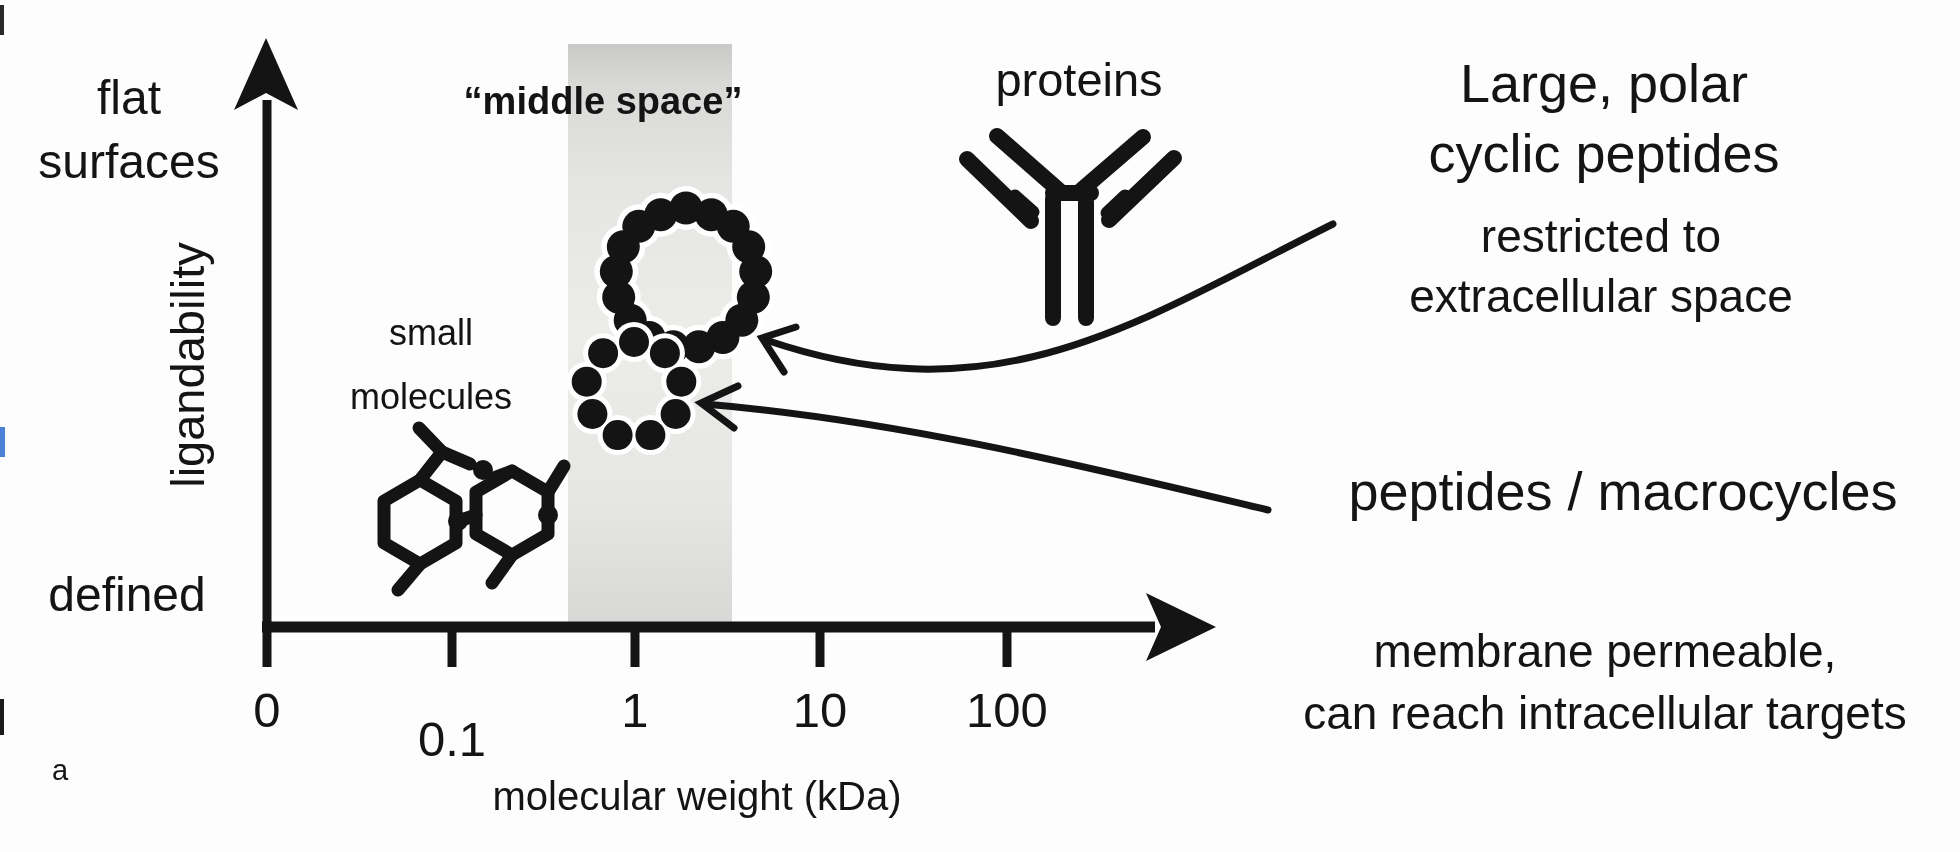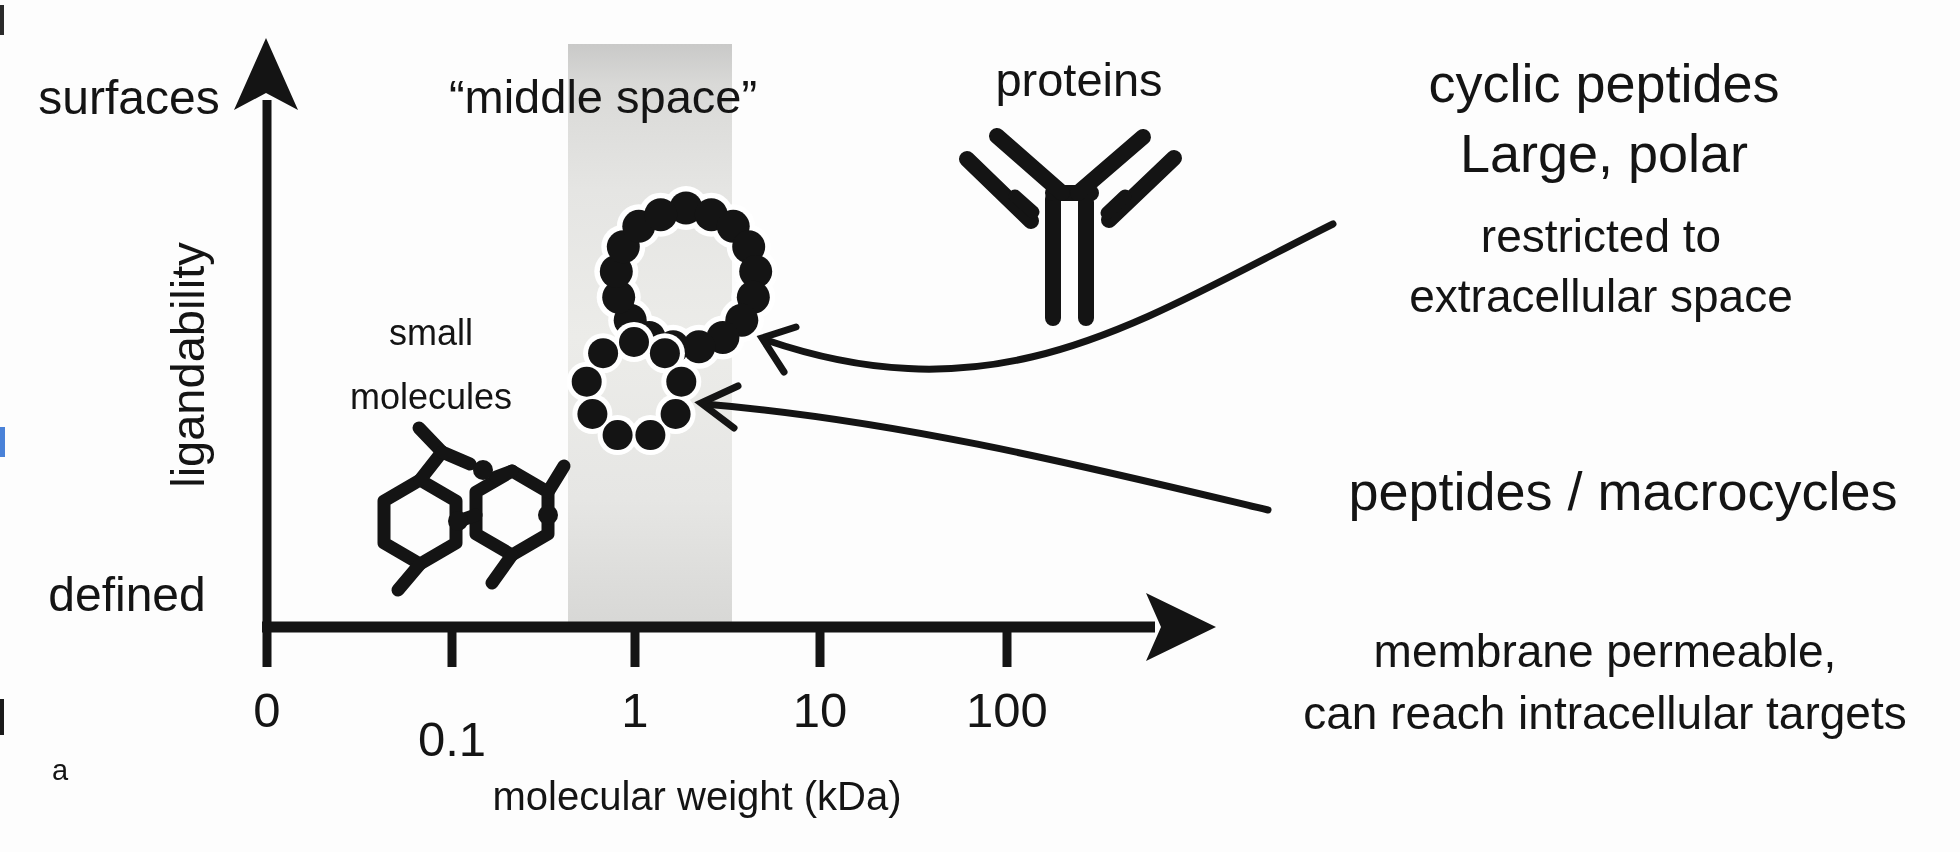"flat" div { html: none -> <div>flat</div> }
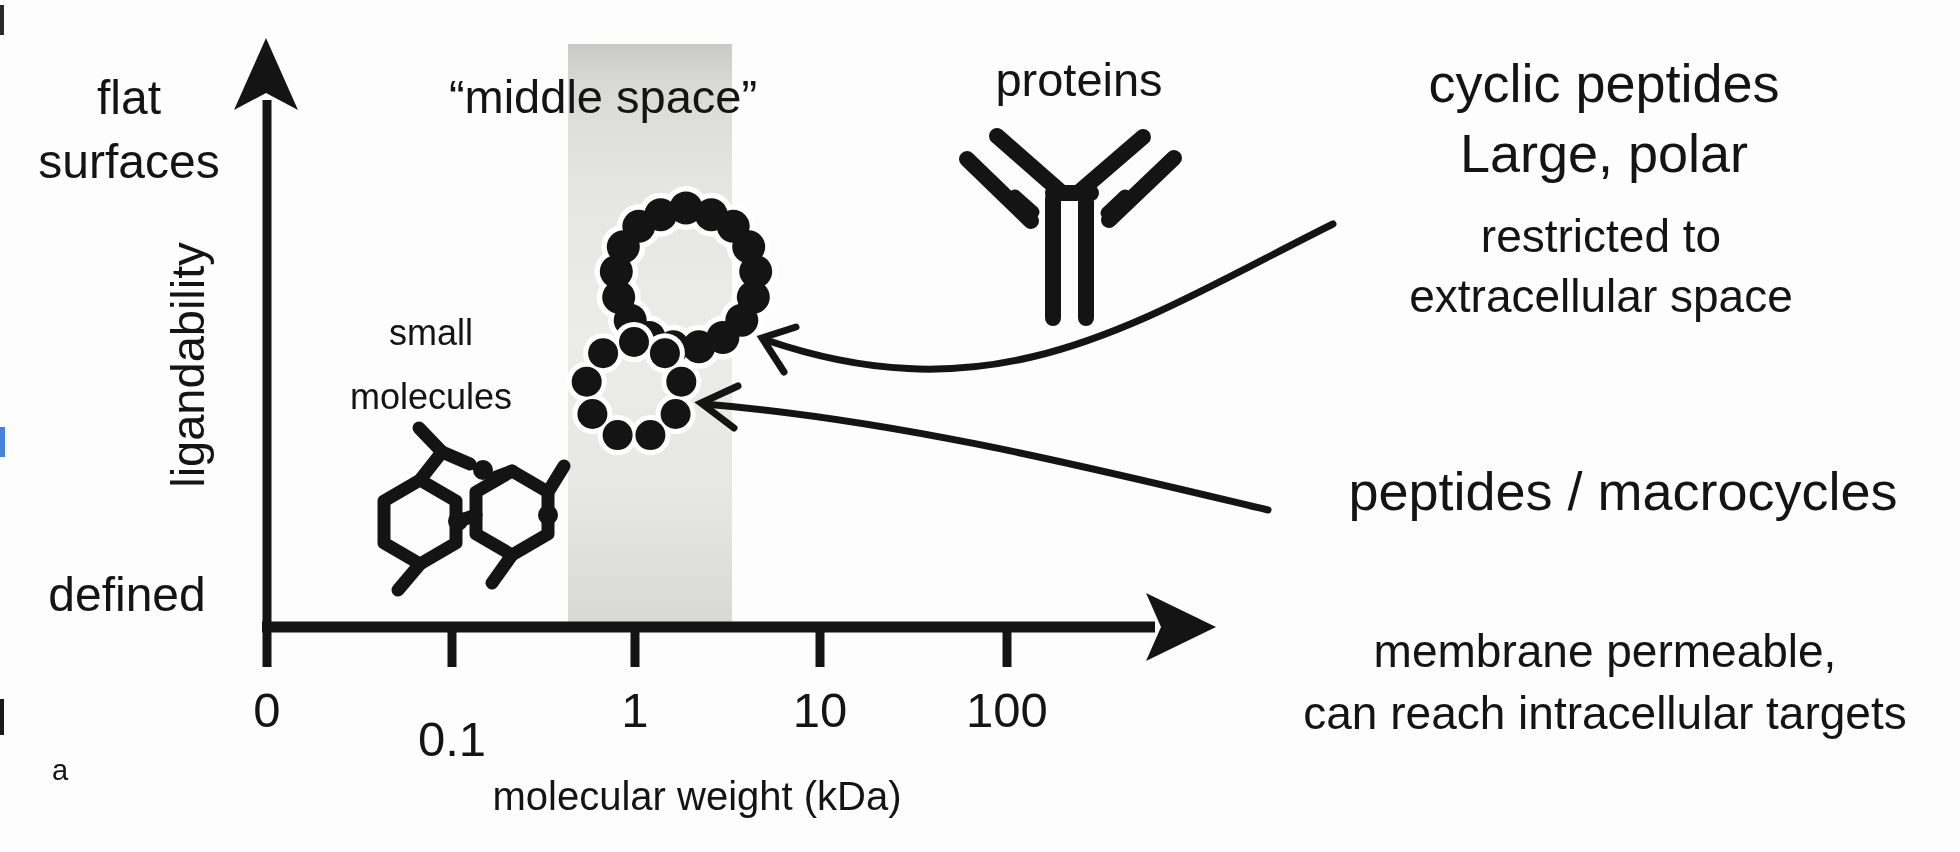"“middle space”" .middle-space { font-size: 47px -> 38px; font-weight: none -> bold; top: 69px -> 80px }
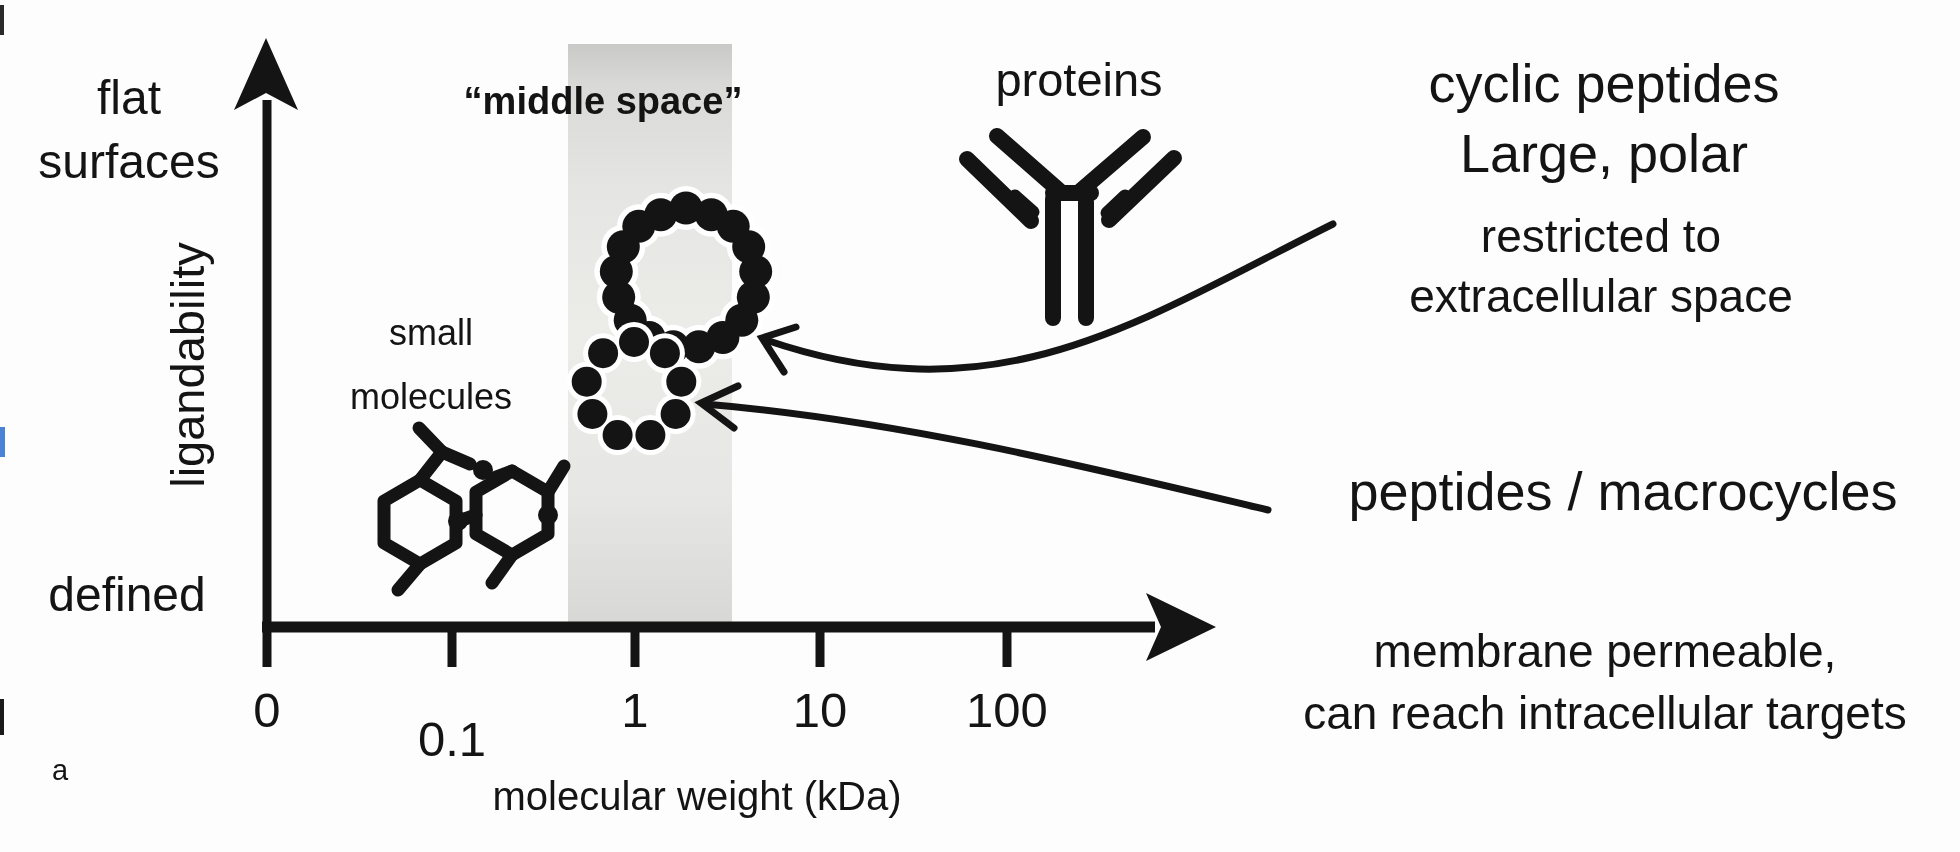"cyclic peptides" div { order: before "Large, polar" -> after "Large, polar" }
